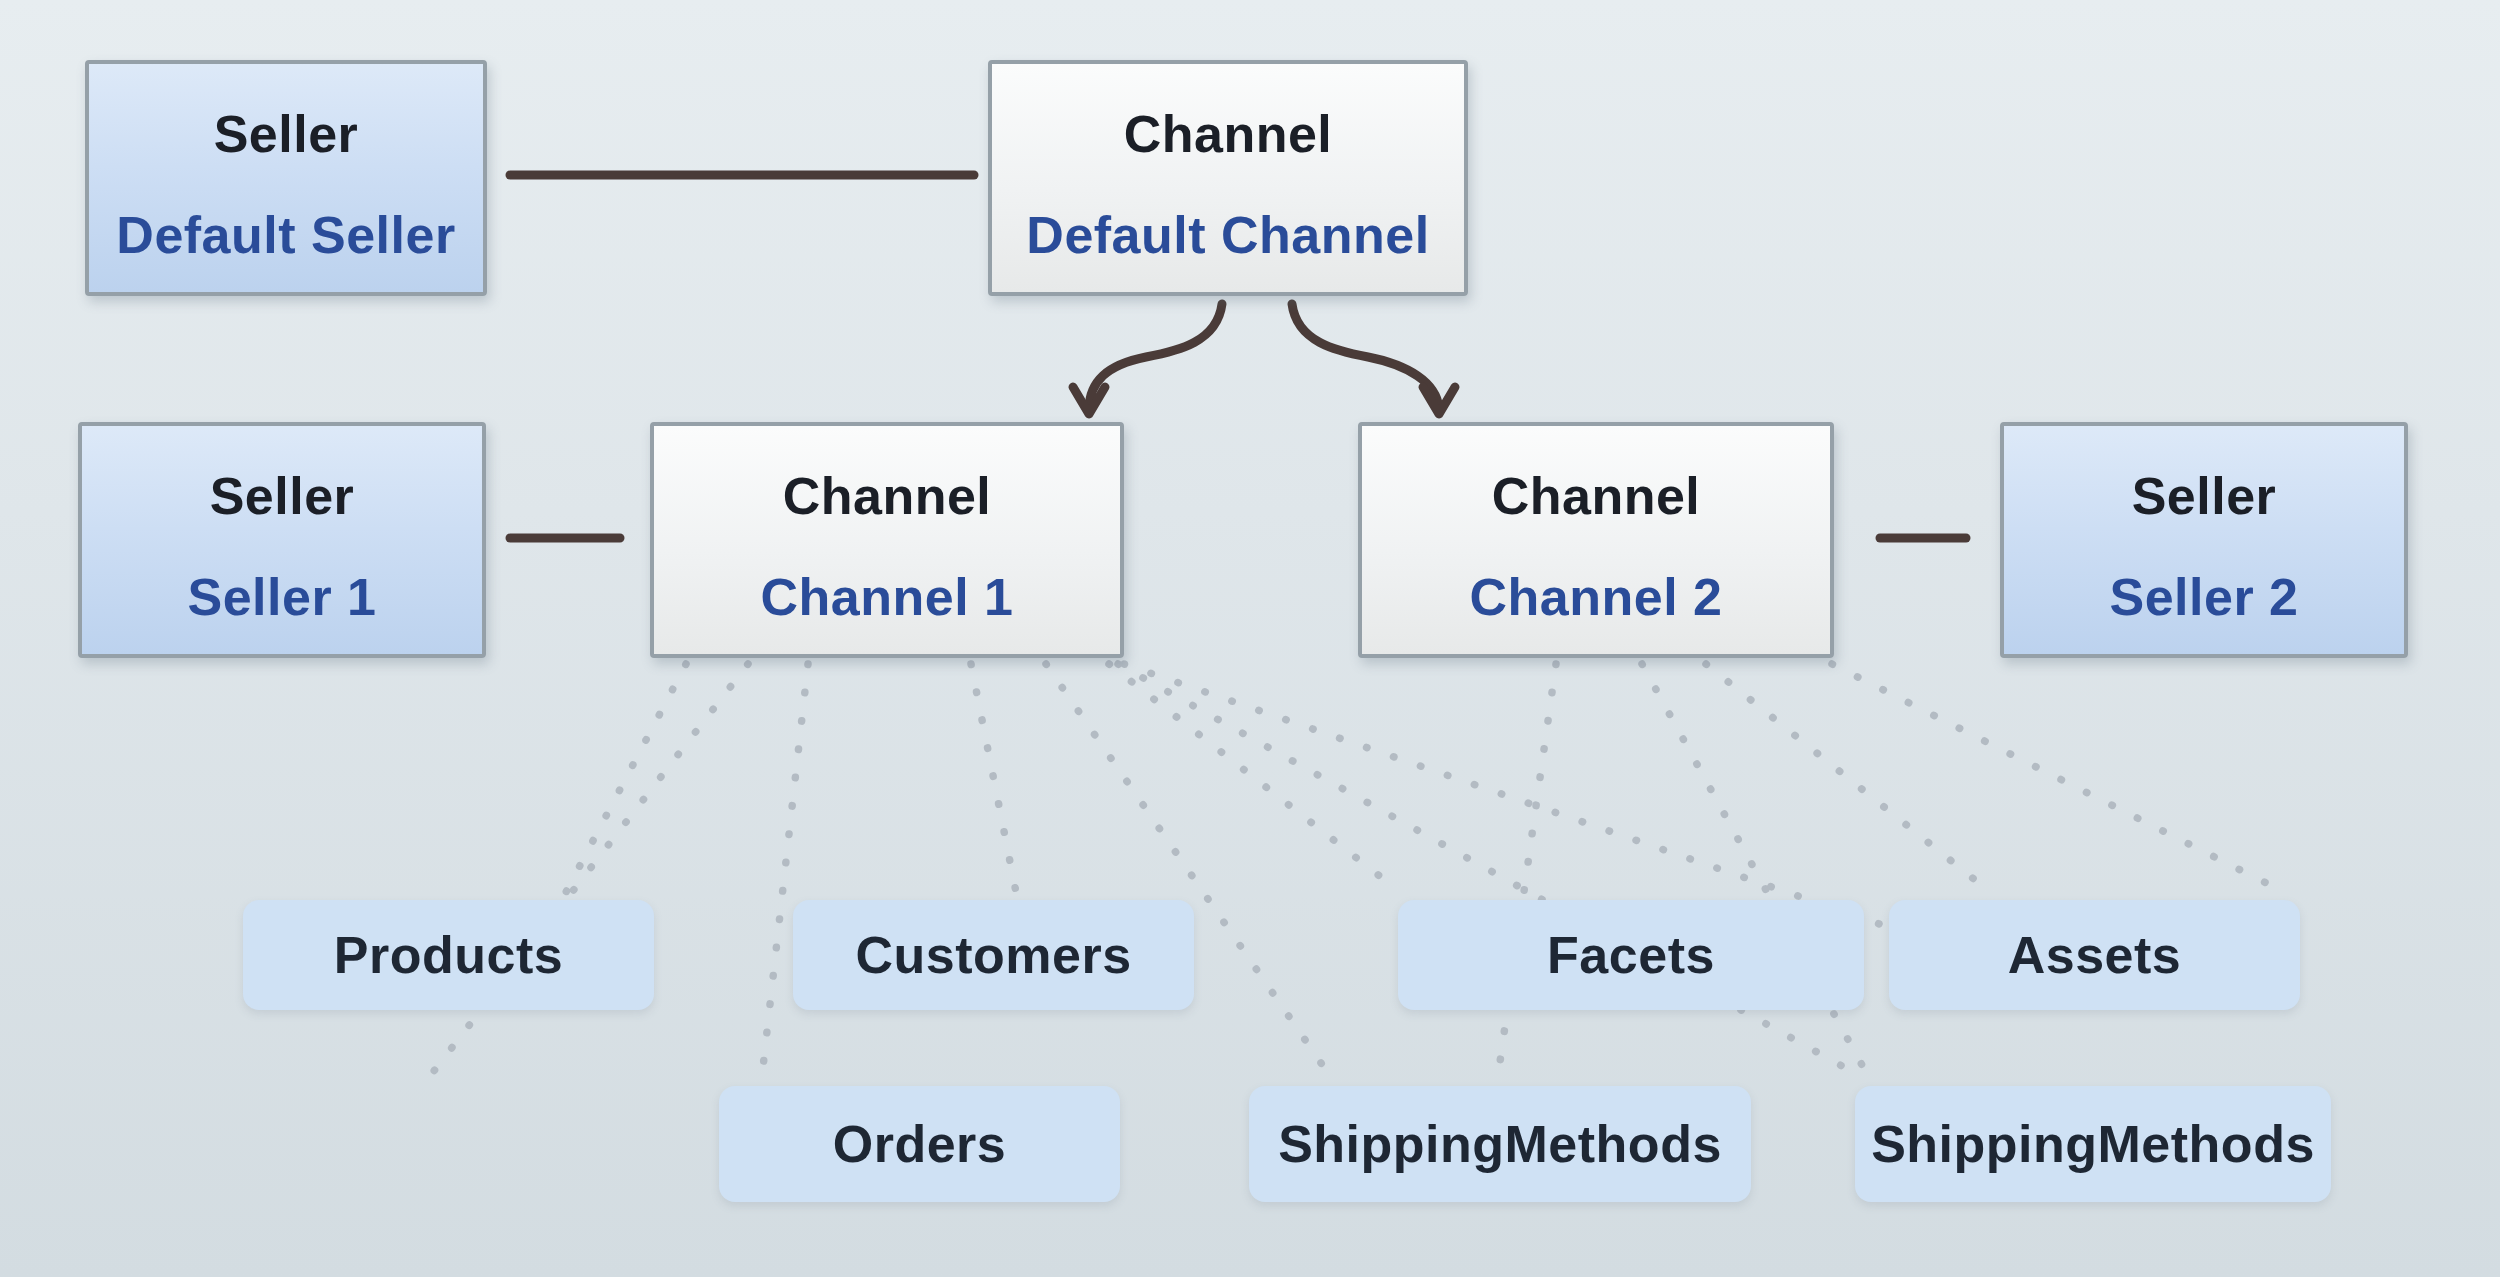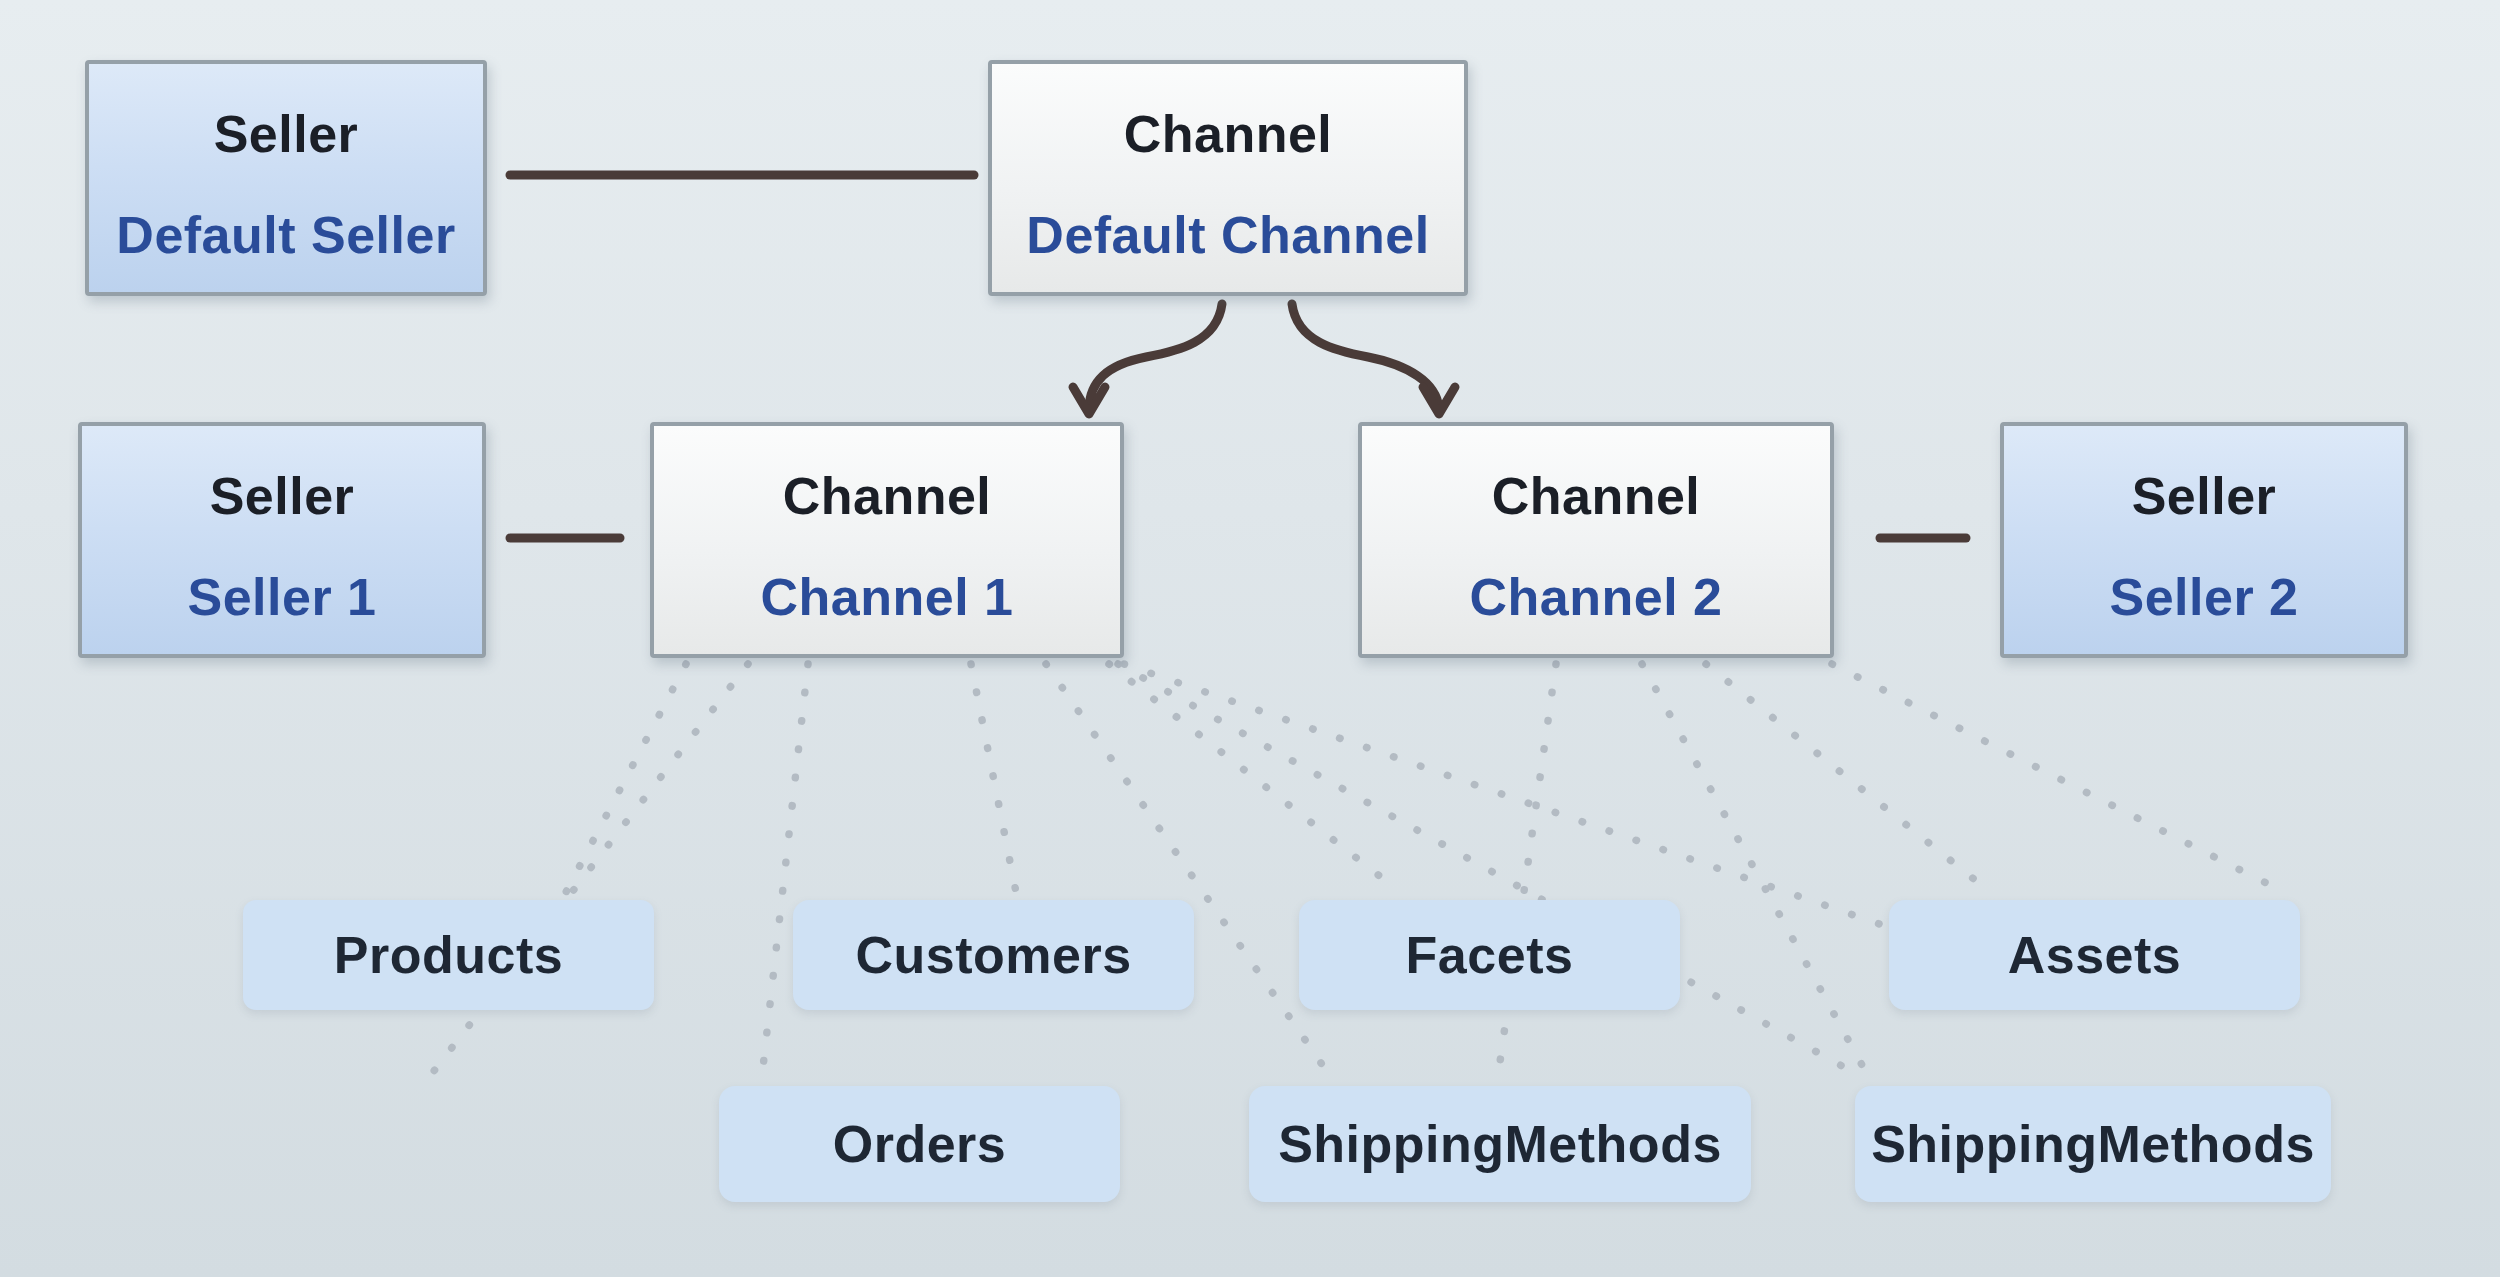"Products" div.entity { border-radius: 13px -> none }
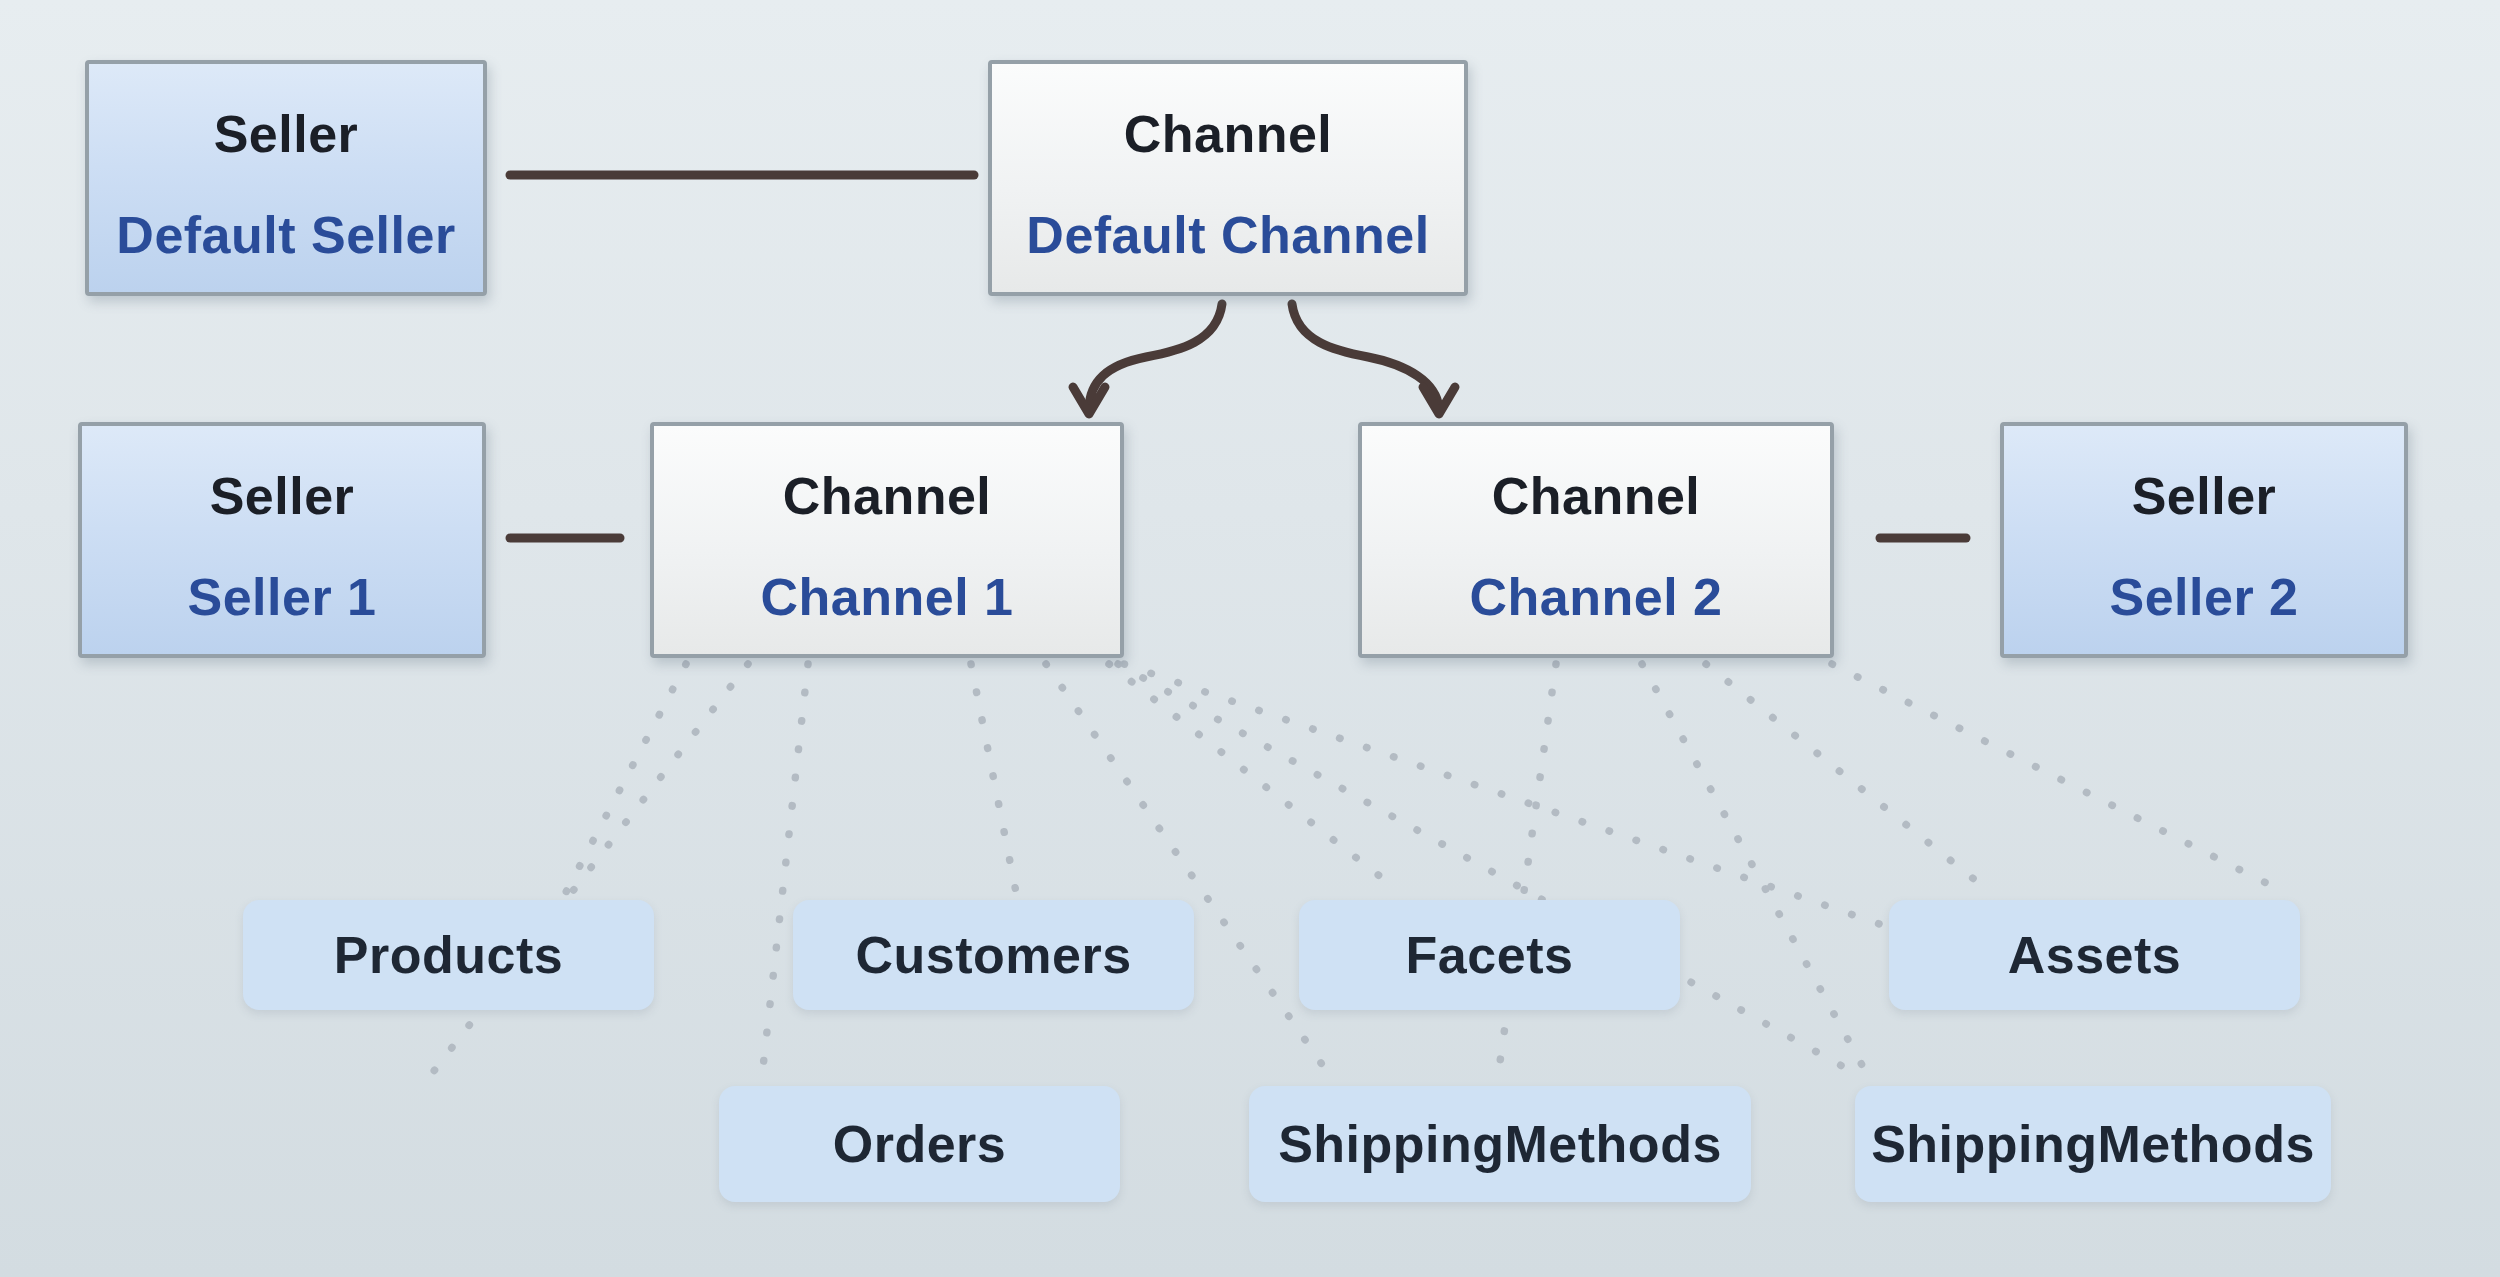"Facets" div.entity { left: 1299px -> 1398px; width: 381px -> 466px }
